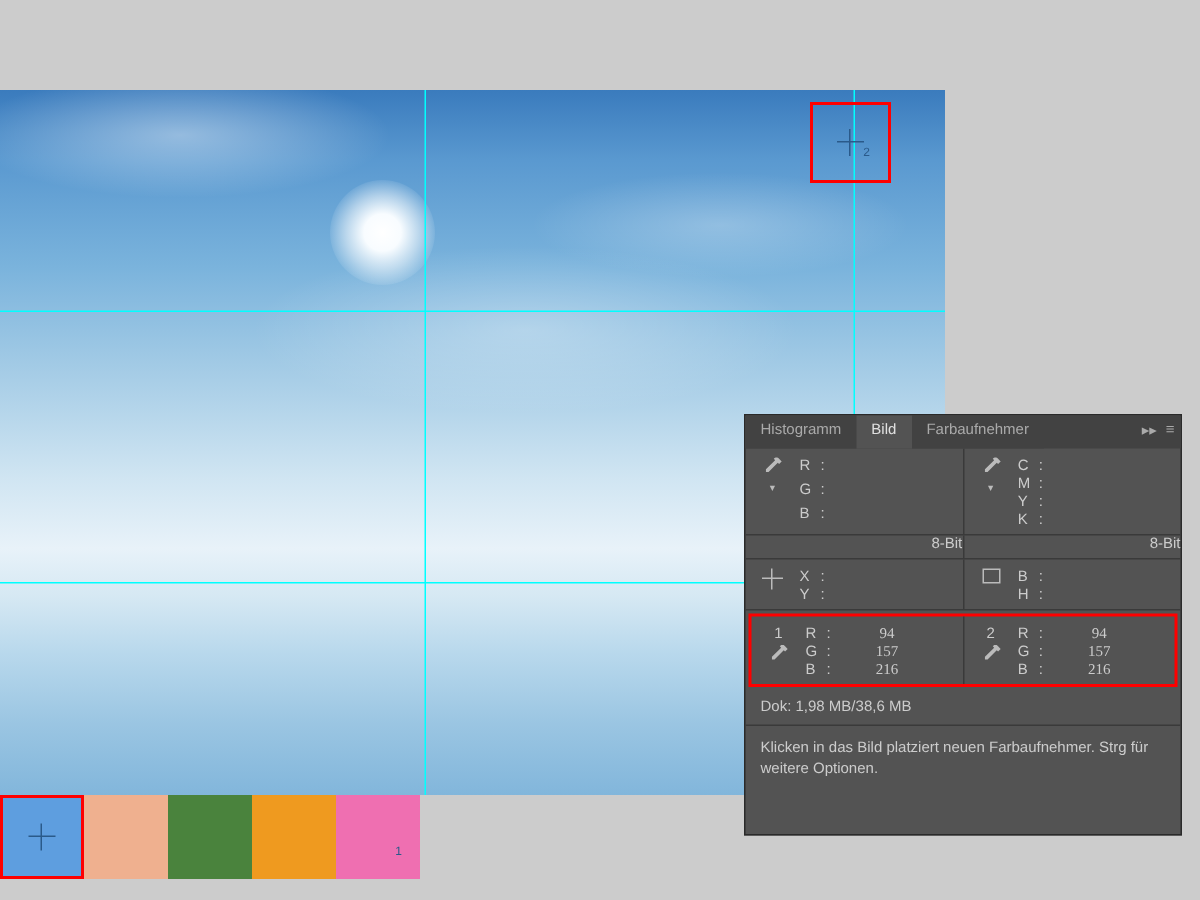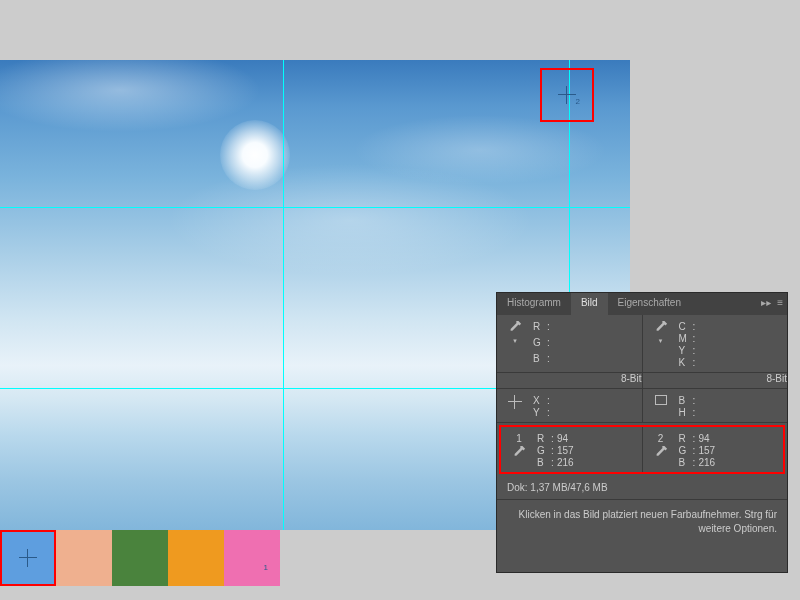"Histogramm" .panel { top: 292px -> 276px }
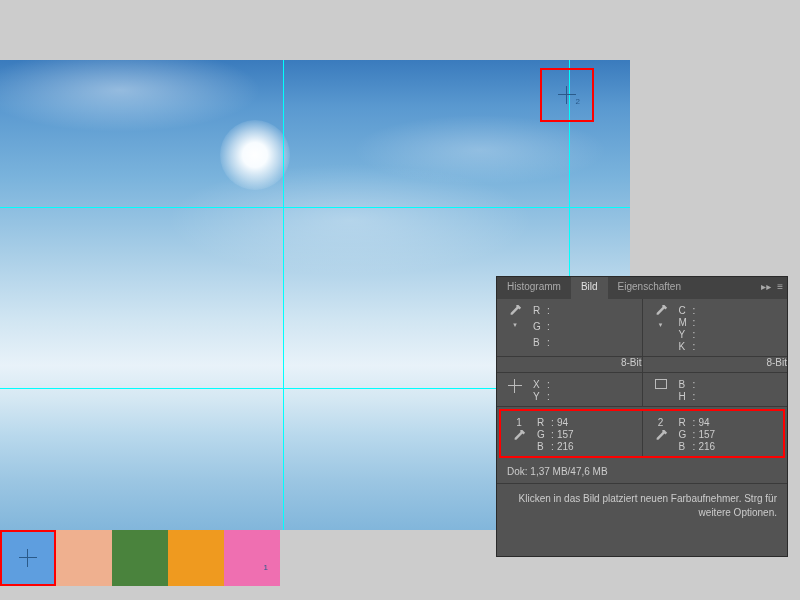"Eigenschaften" div.tab { text: Eigenschaften -> Farbaufnehmer }
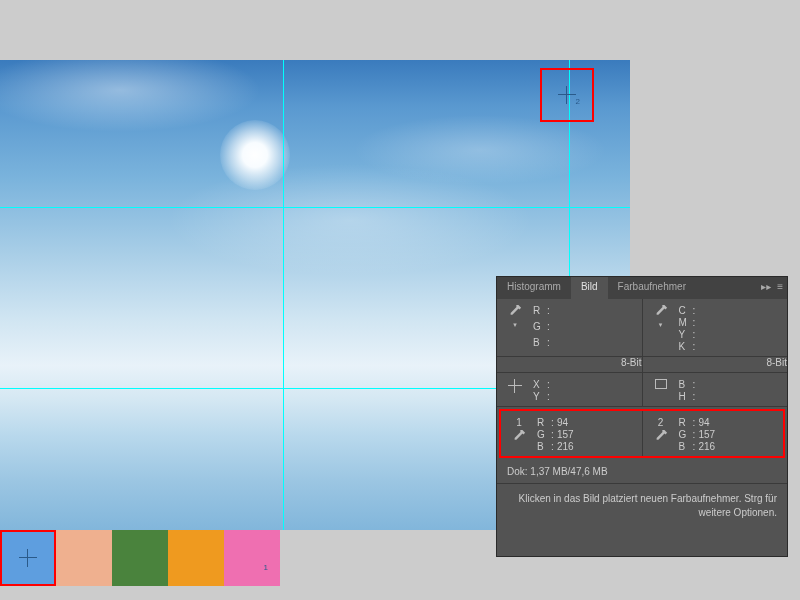"94" .val { font-family: none -> Liberation Serif, serif; text-align: left -> center }
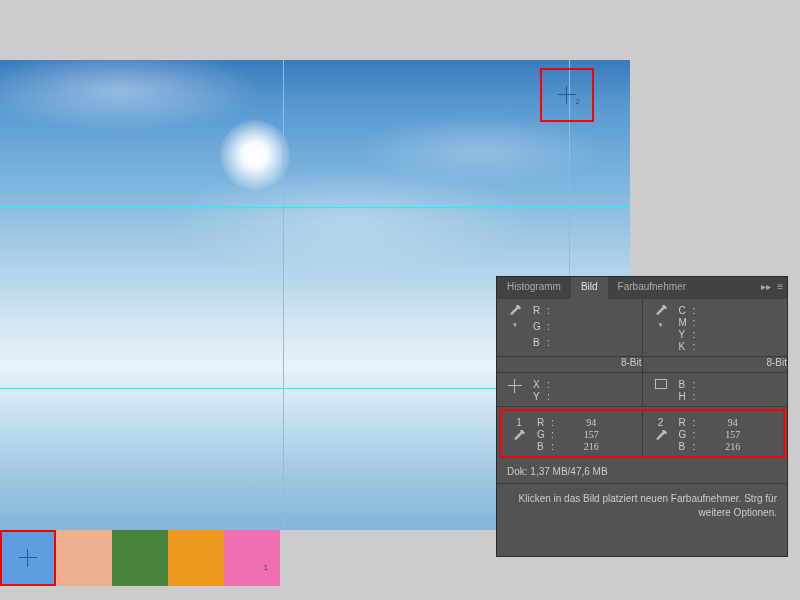"Dok: 1,37 MB/47,6 MB" div.doc-line { text: 1,37 MB/47,6 -> 1,98 MB/38,6 }
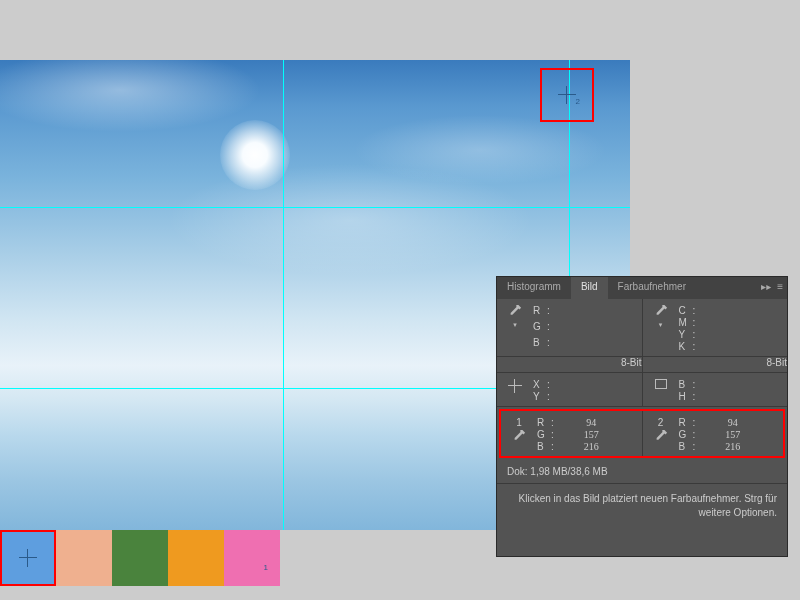"Klicken in das Bild platziert" .hint { text-align: right -> none }
